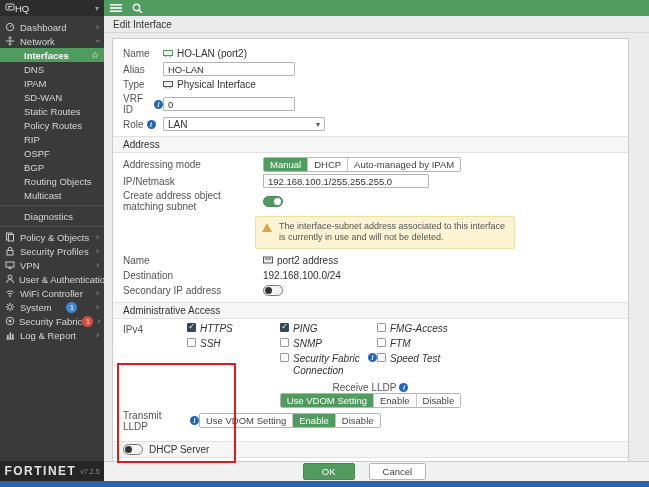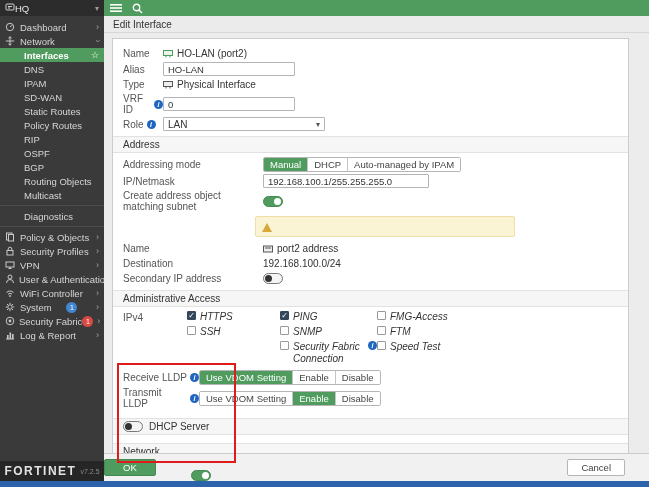"The interface-subnet address associated" span { html: none -> <span>The interface-subnet address associated to this interface is currently in use and will not be deleted.</span> }
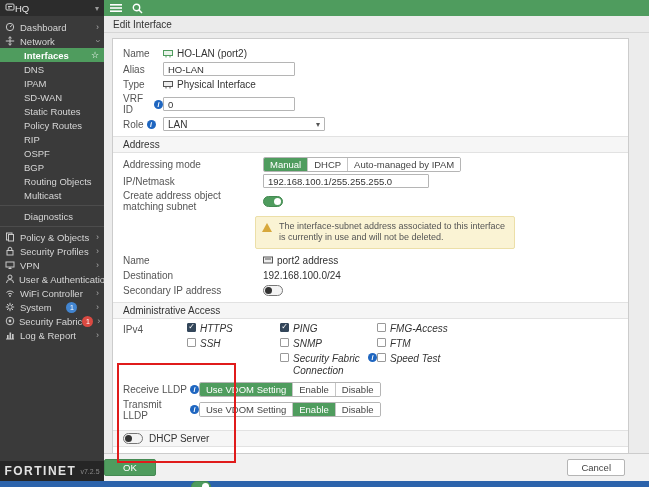"Receive LLDP" div.row { flex-direction: none -> column }
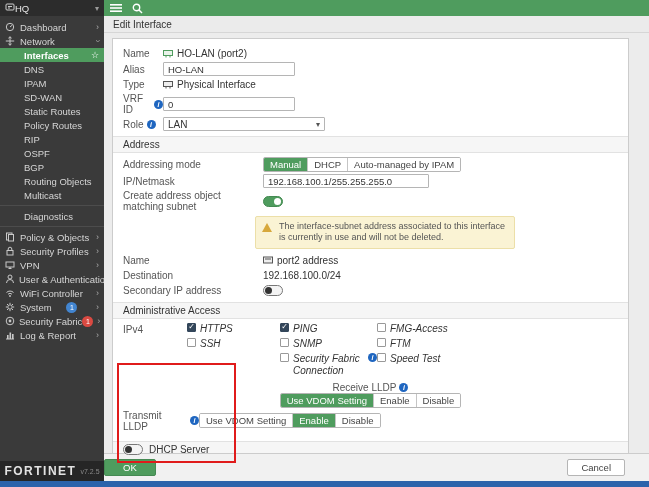"OK" .footerbar { height: 28px -> 20px; justify-content: space-between -> center }
